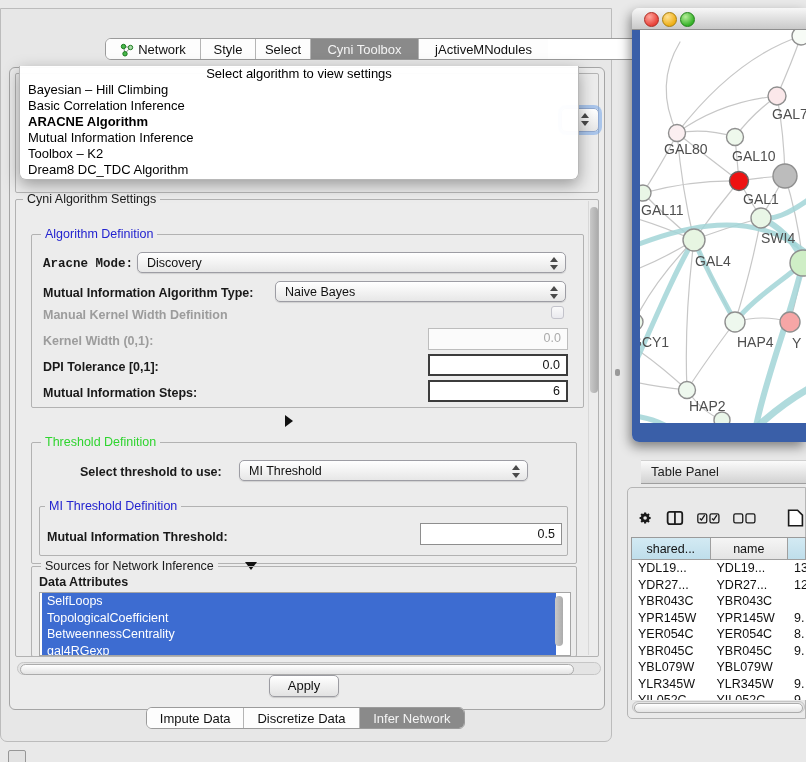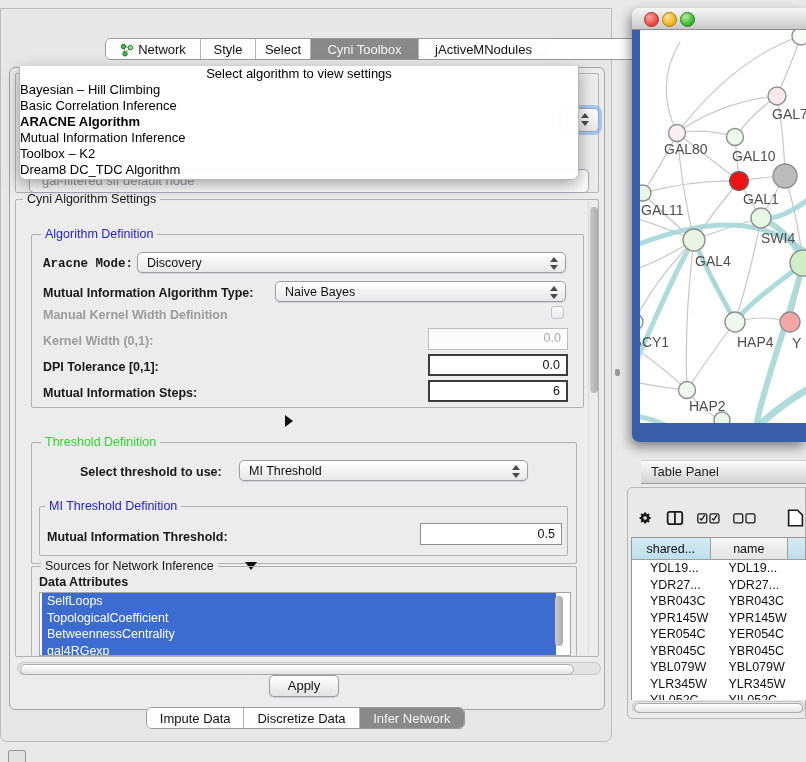"Bayesian – Hill Climbing" .popup .item { padding-left: none -> 8px }
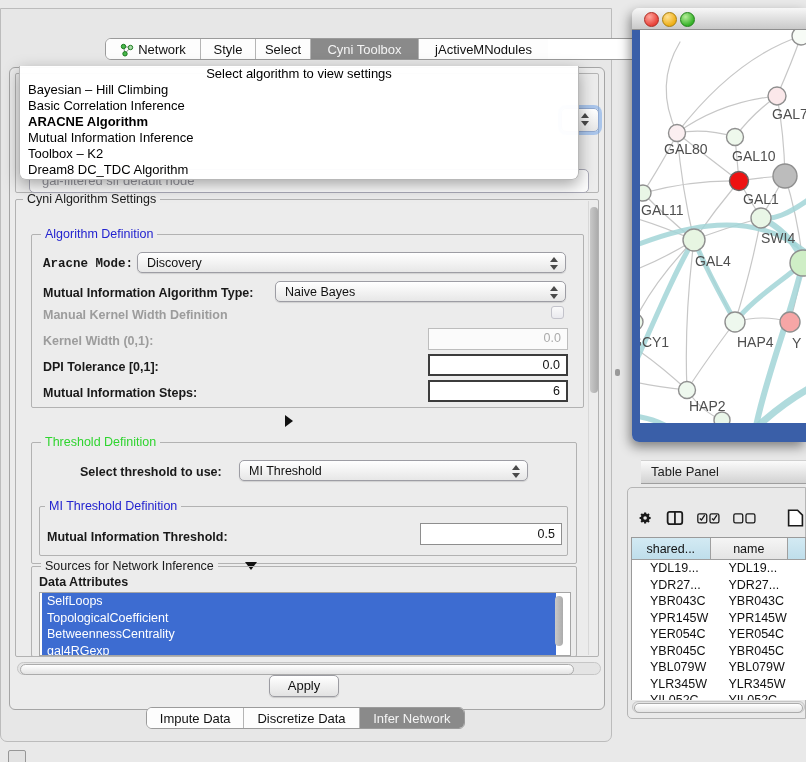"gal-filtered sif default node" div.abs { html: <div>gal-filtered sif default node</div> -> none }
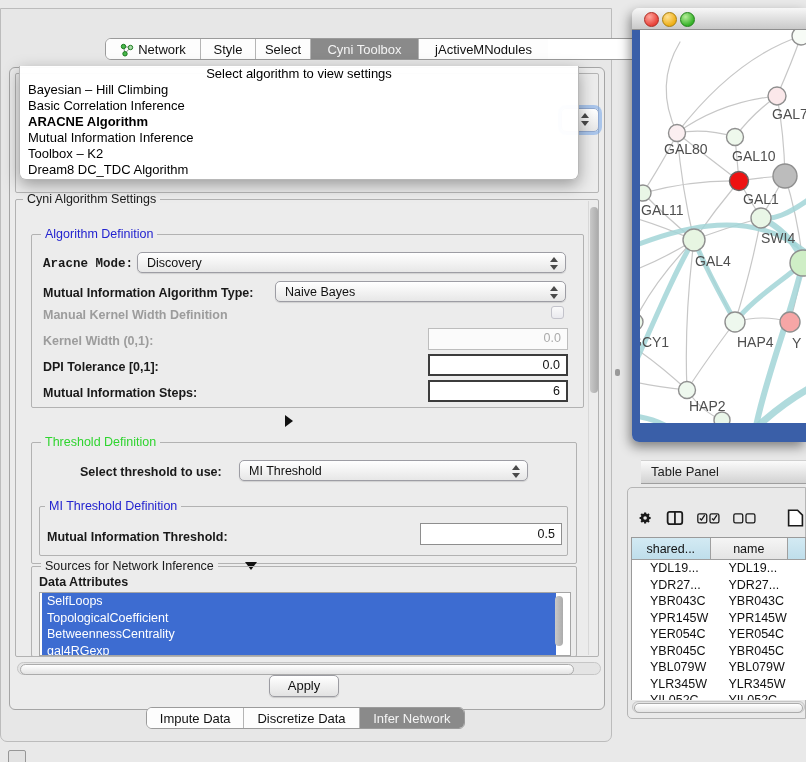"YDL19..." .td { padding-left: 18px -> 6px }
